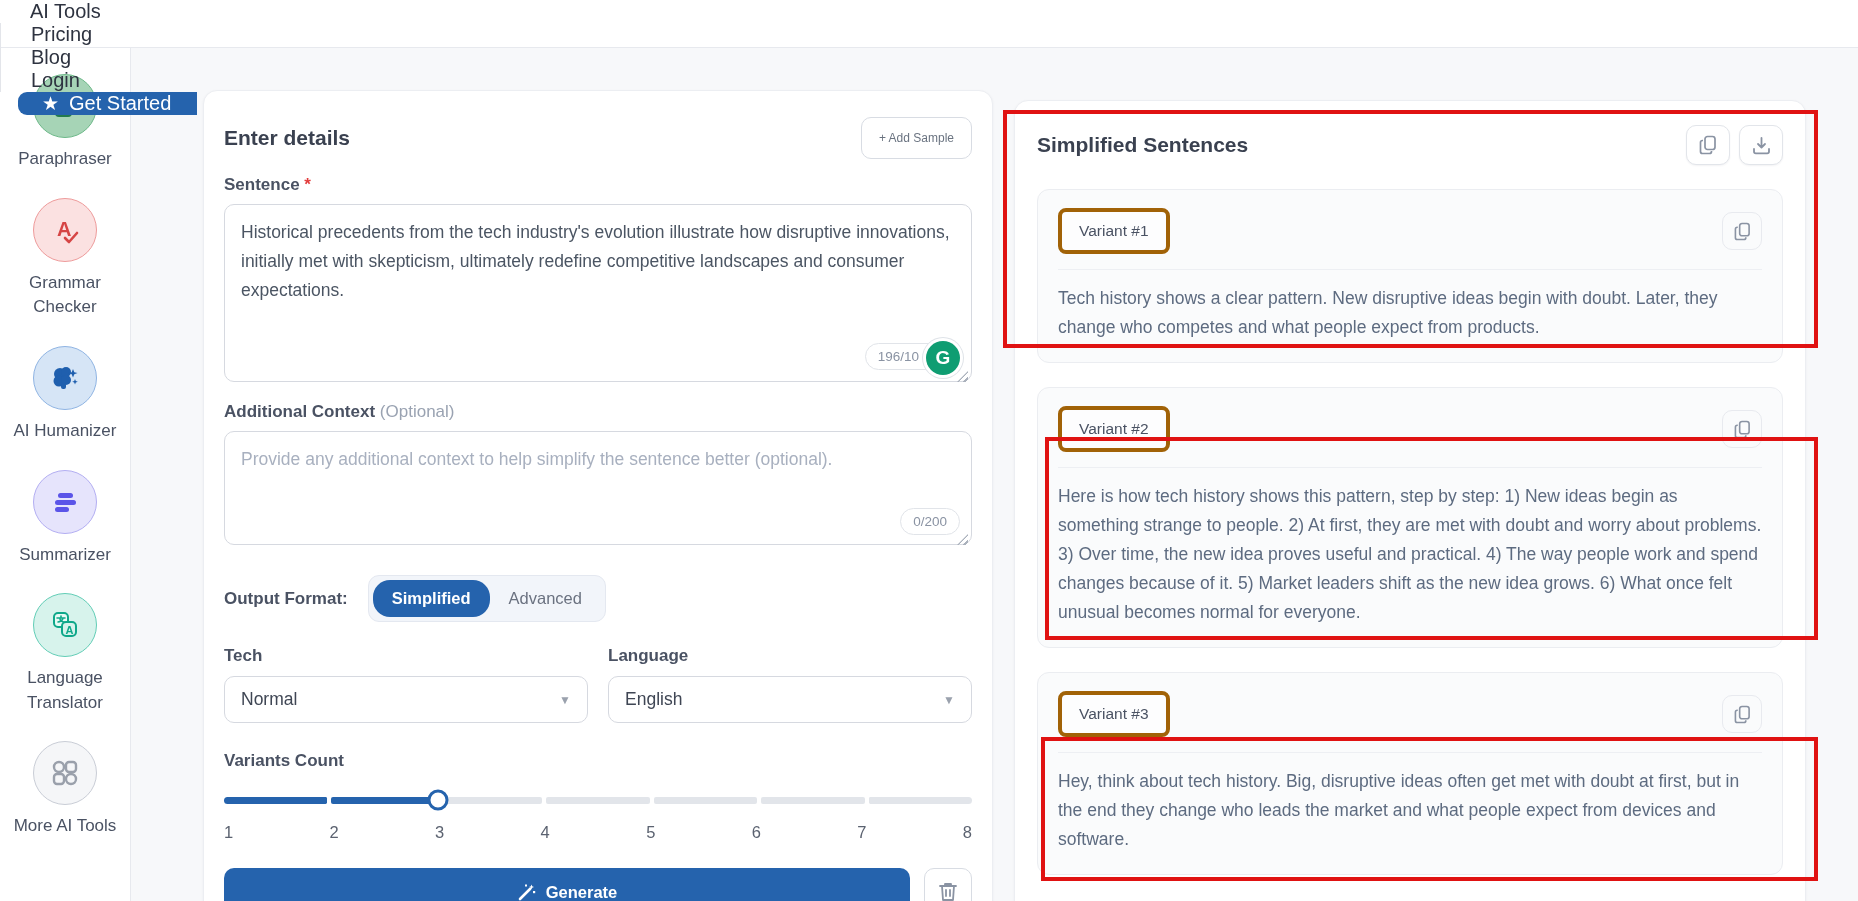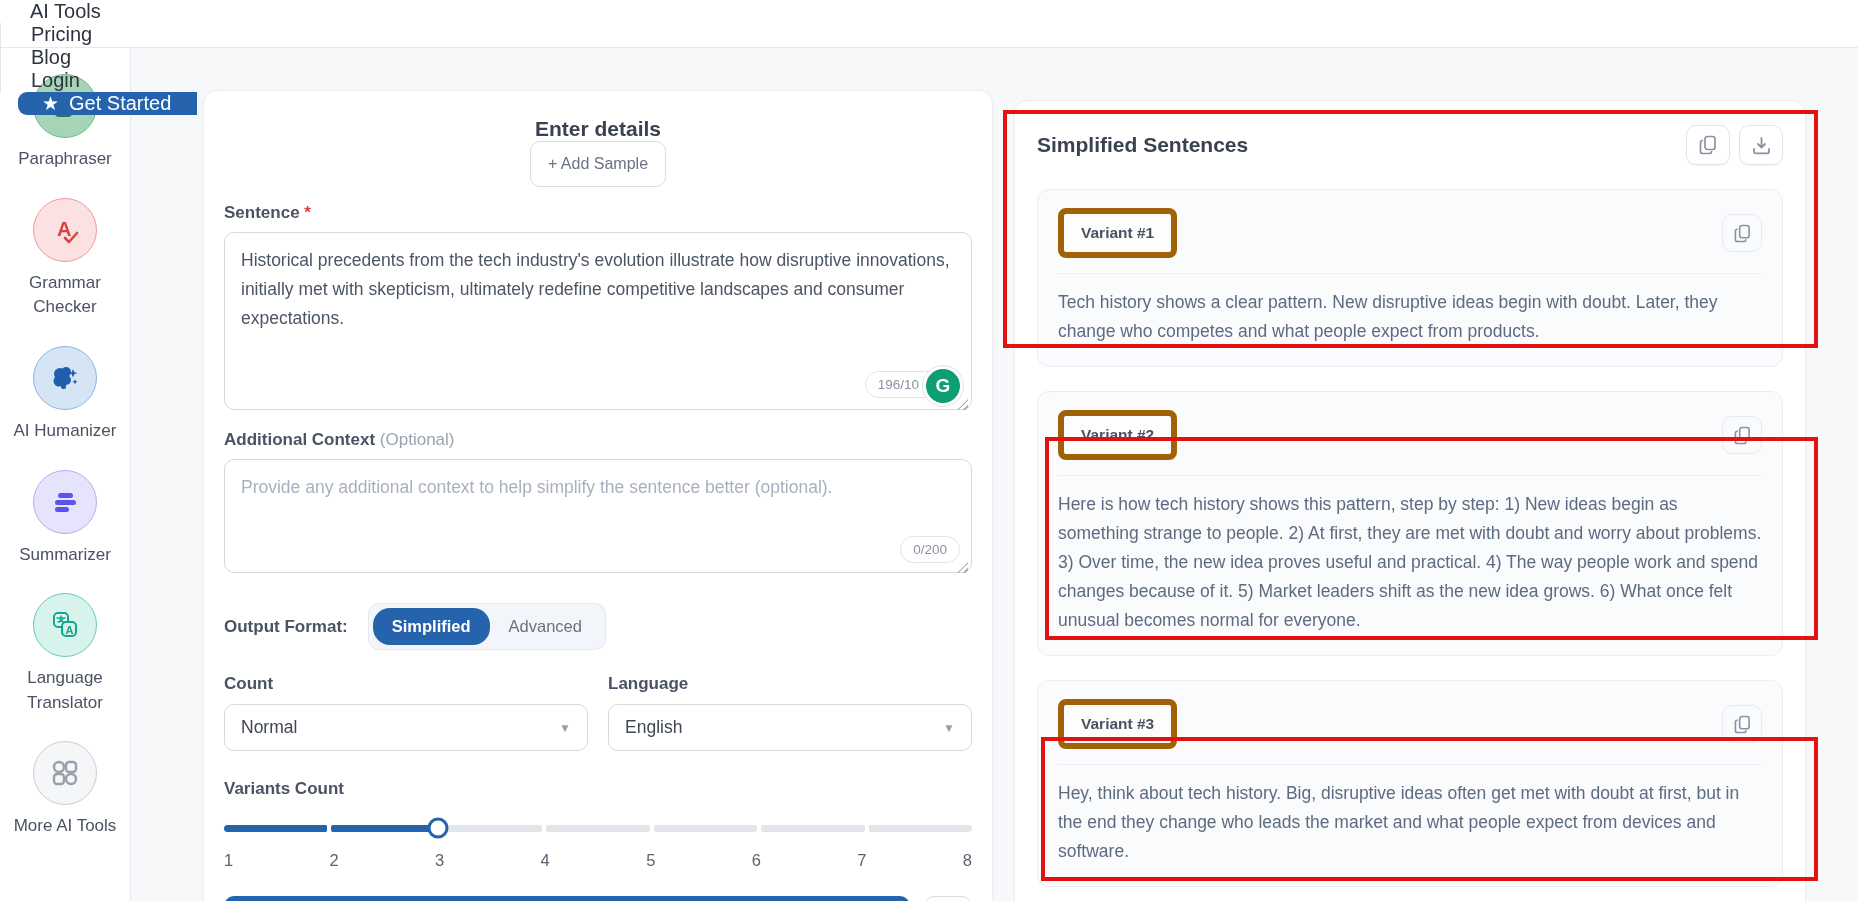"Enter details" .form-head { flex-direction: column -> none }
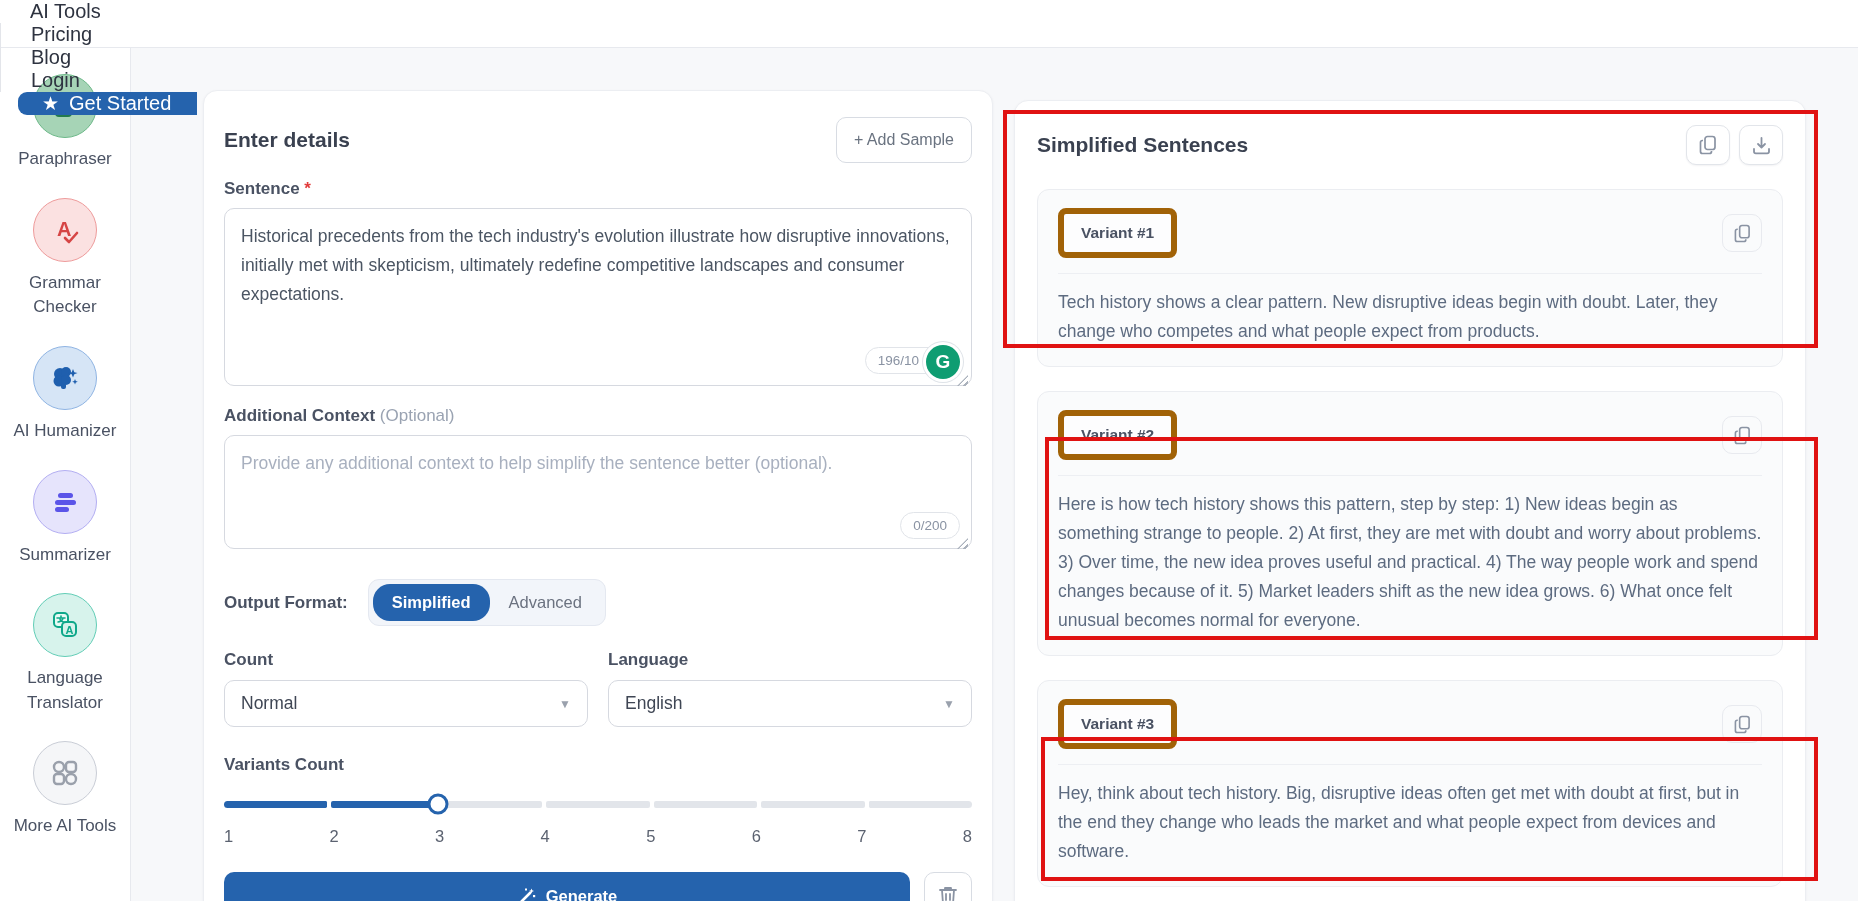"+ Add Sample" .add-sample { font-size: 16px -> 12px }
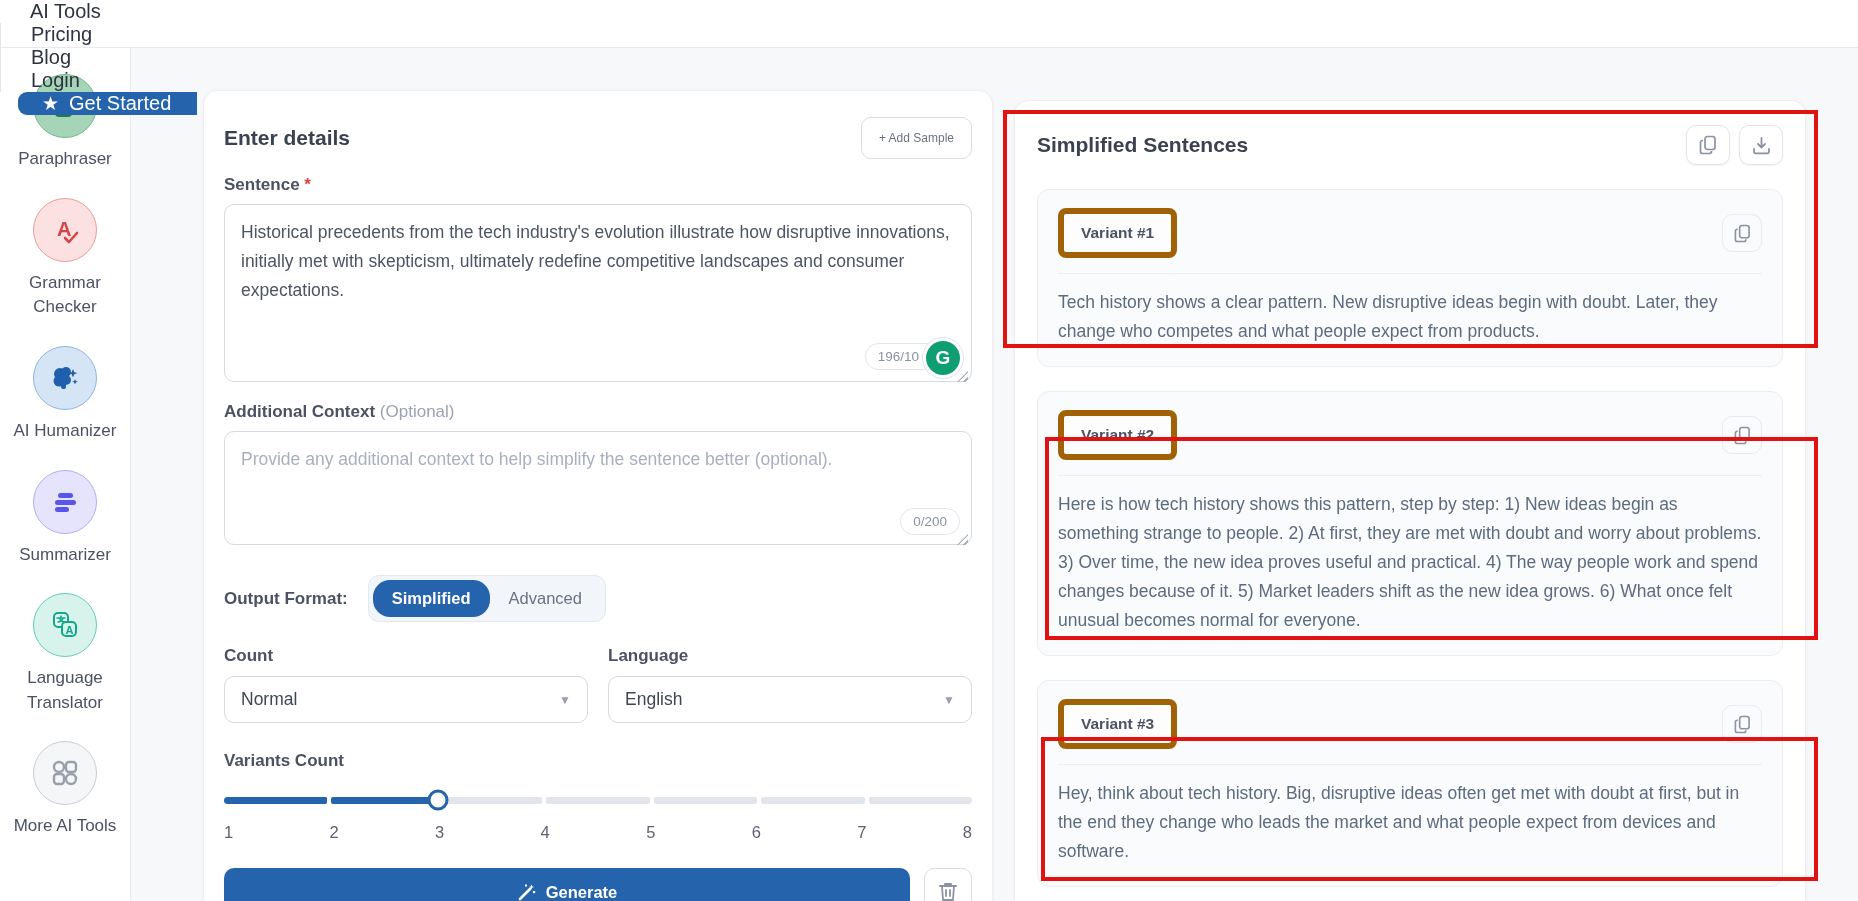"Variant #1" .variant-badge { border: 6px solid #a16207 -> 4px solid #a16207; font-weight: 700 -> 400 }
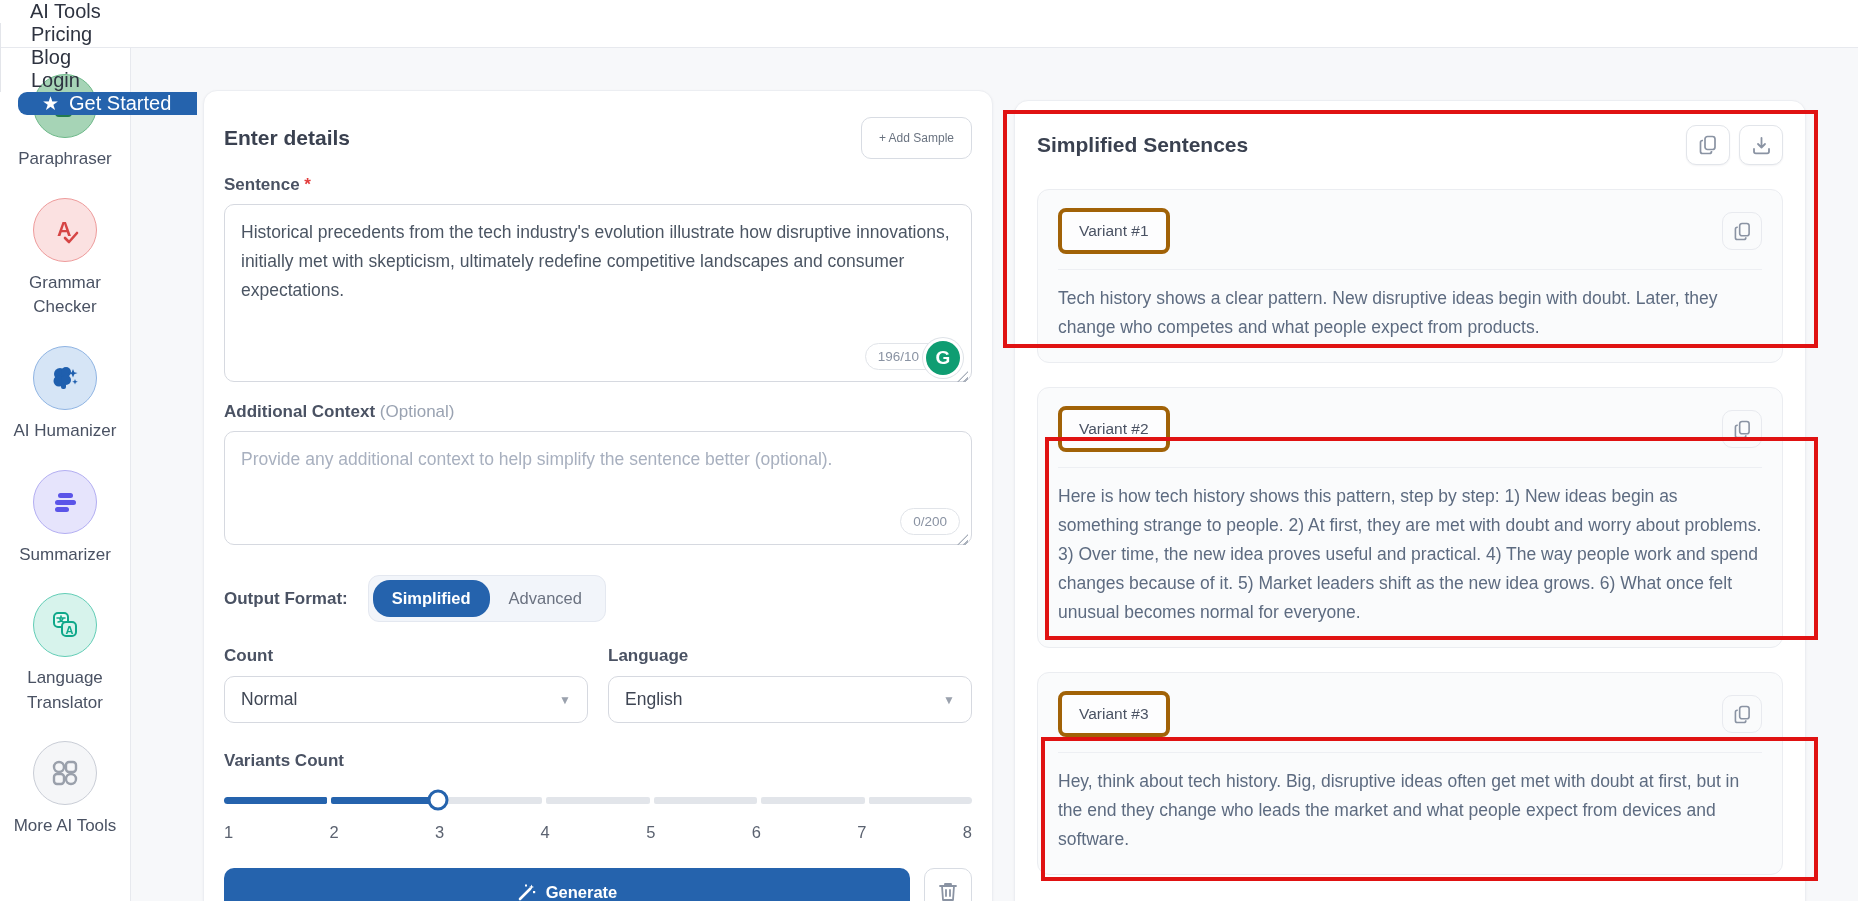"Count" div.field-label { text: Count -> Tech }
